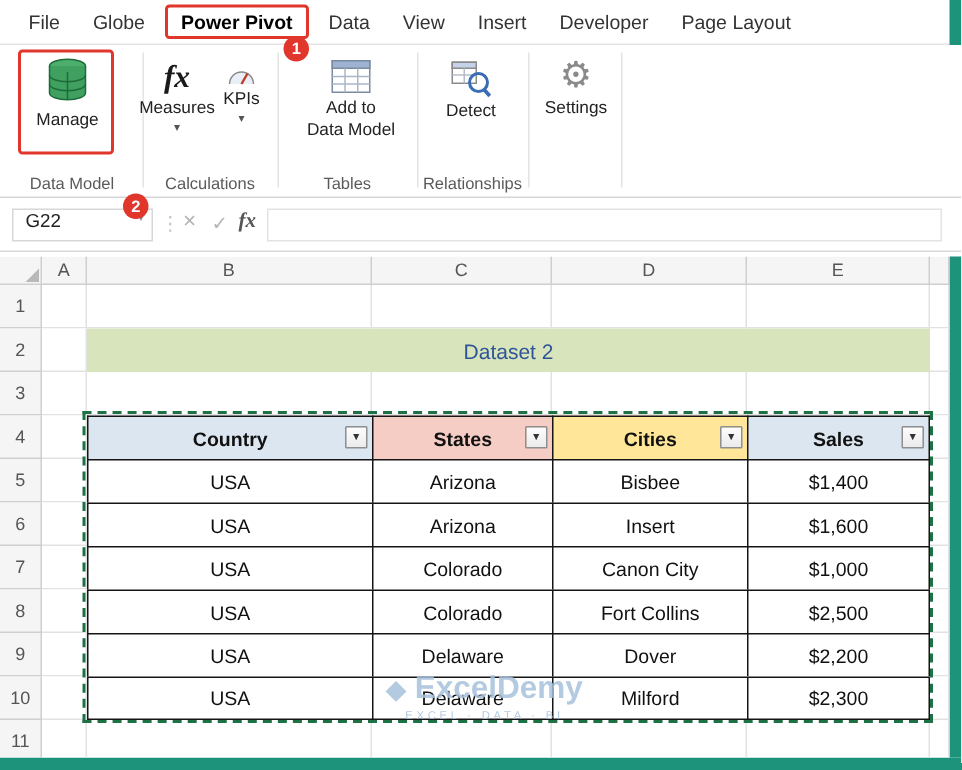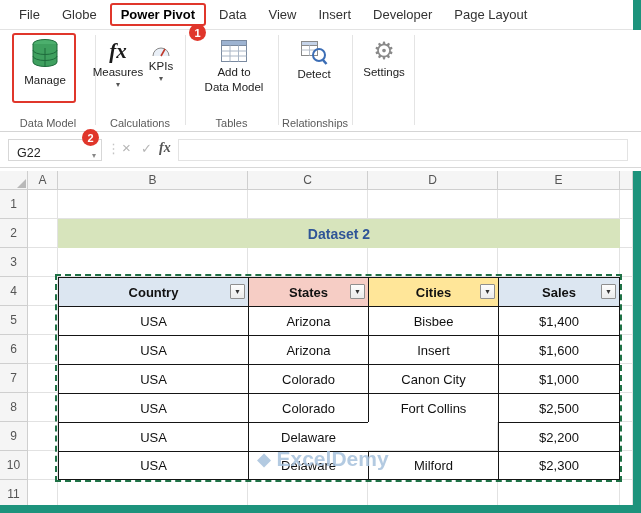"G22" .namebox { align-items: flex-end -> flex-start }
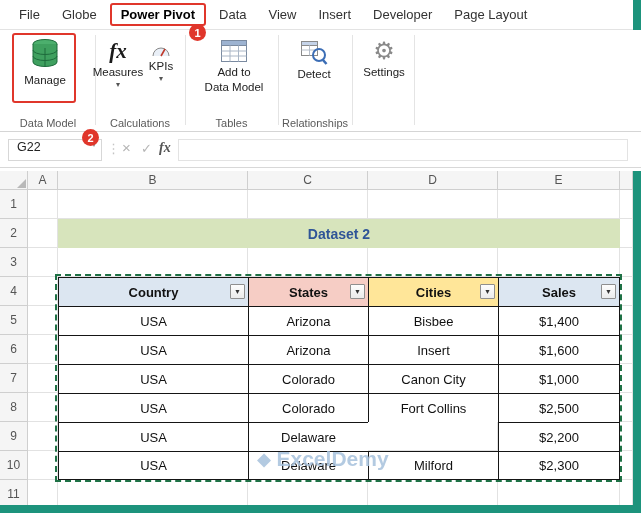"Dataset 2" .banner { font-weight: bold -> normal }
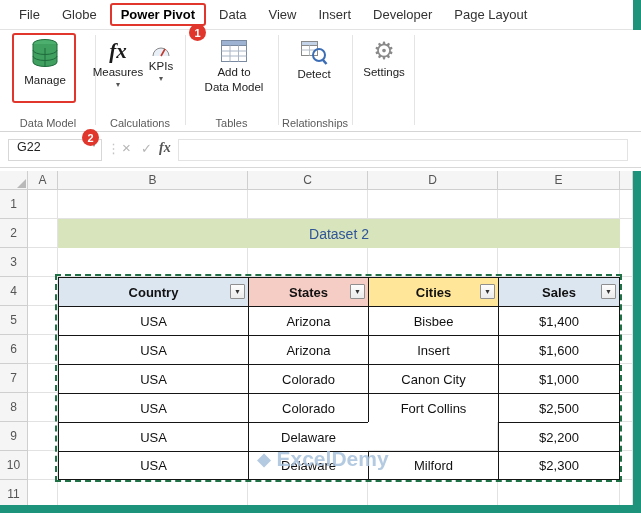"Dover" div.cell { html: none -> <div>Dover</div> }
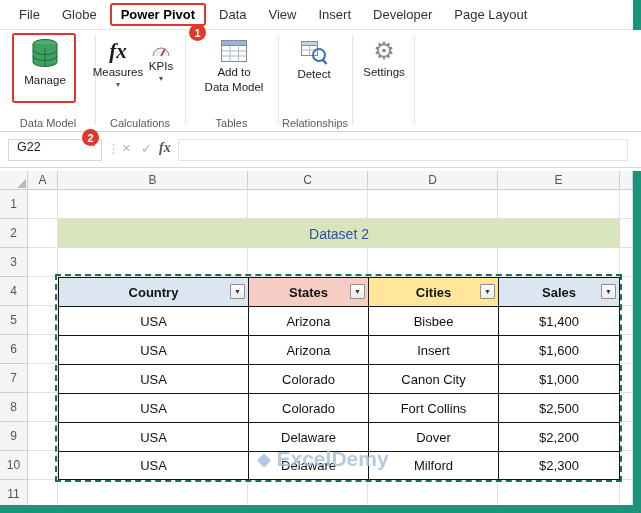"EXCEL · DATA · BI" div.wm-tag { html: none -> <div>EXCEL · DATA · BI</div> }
